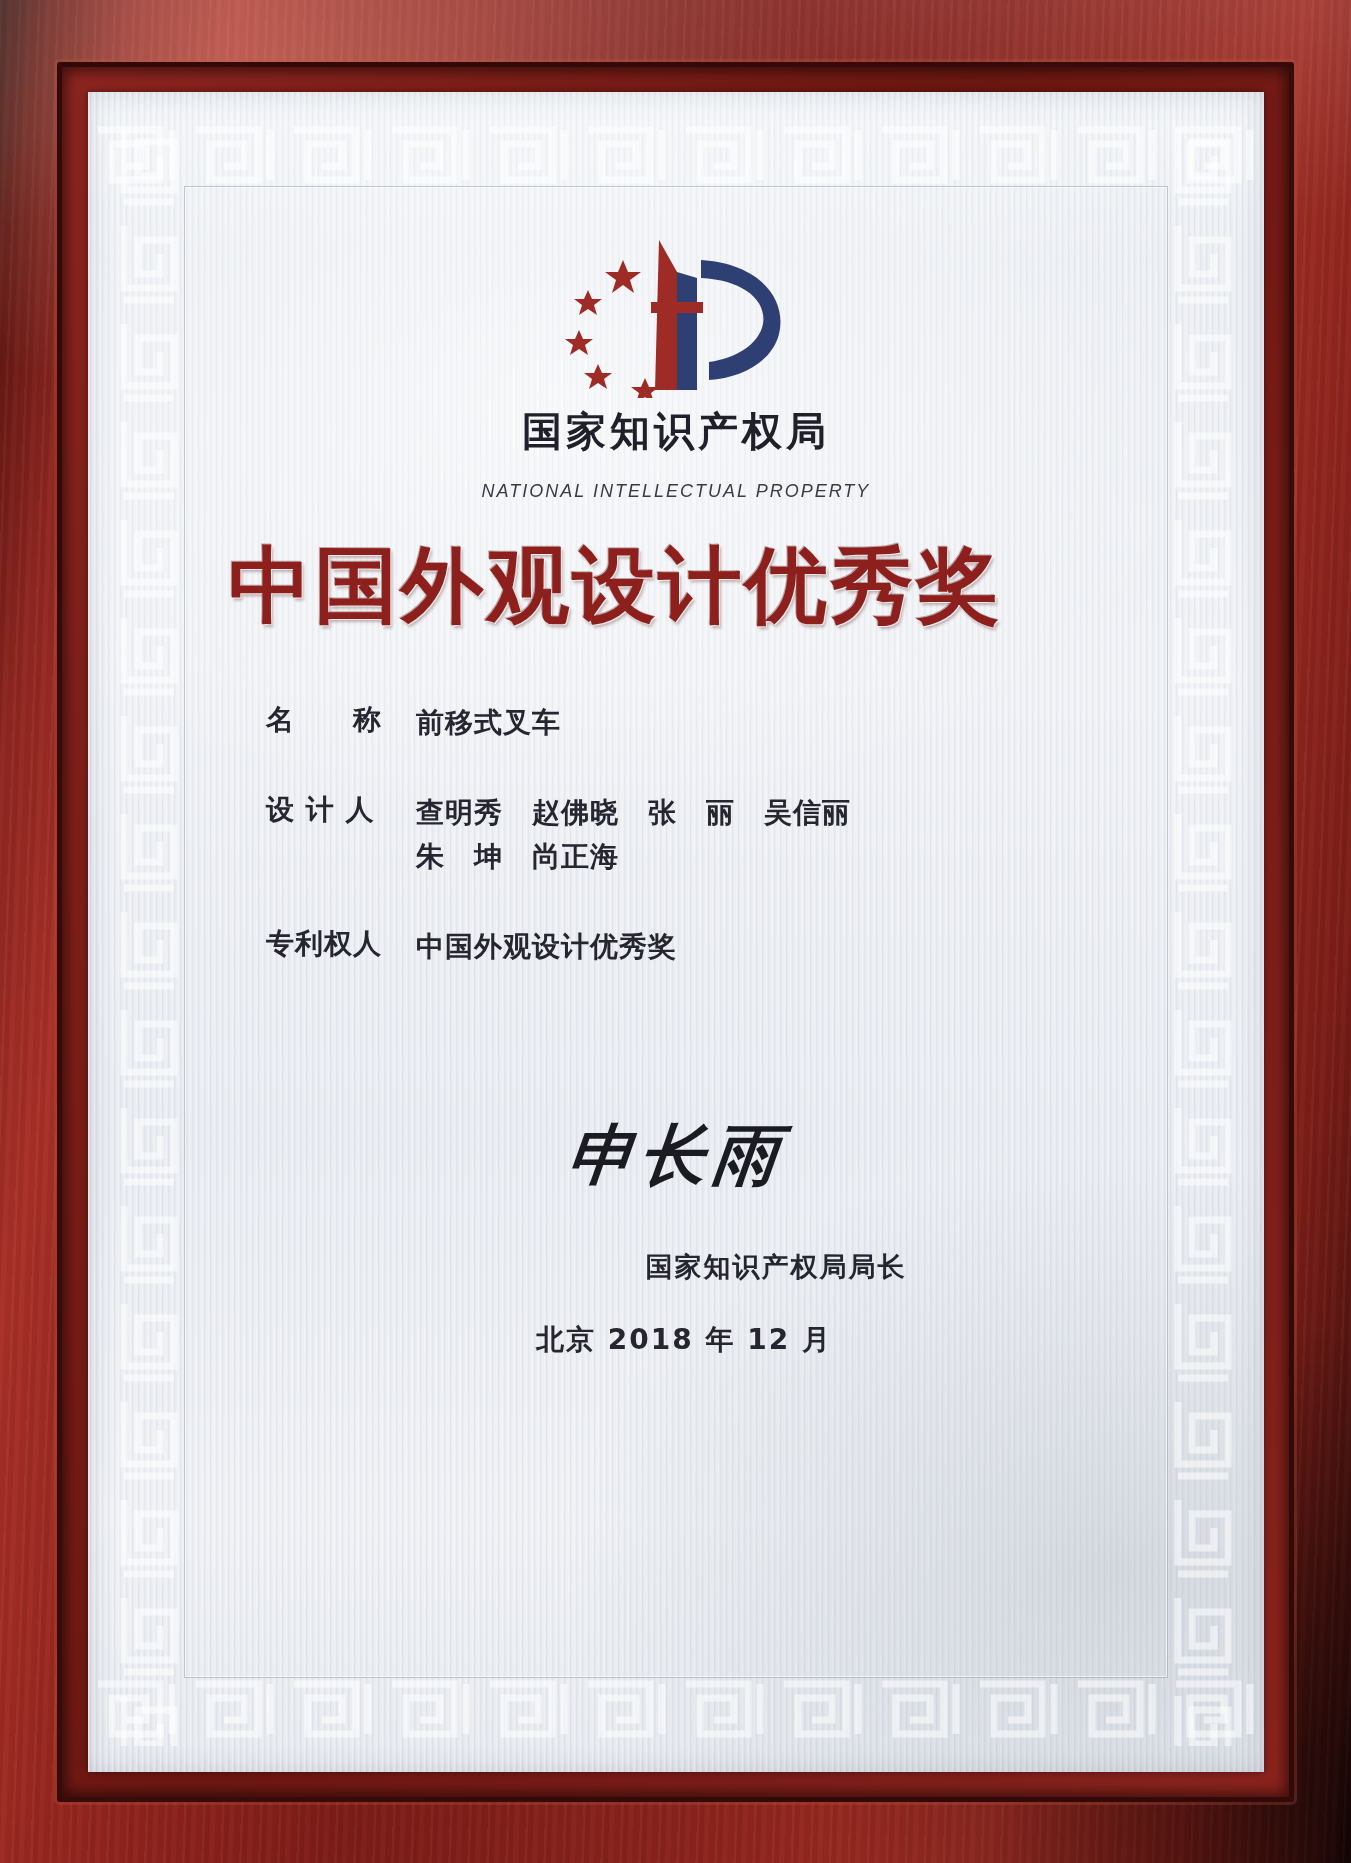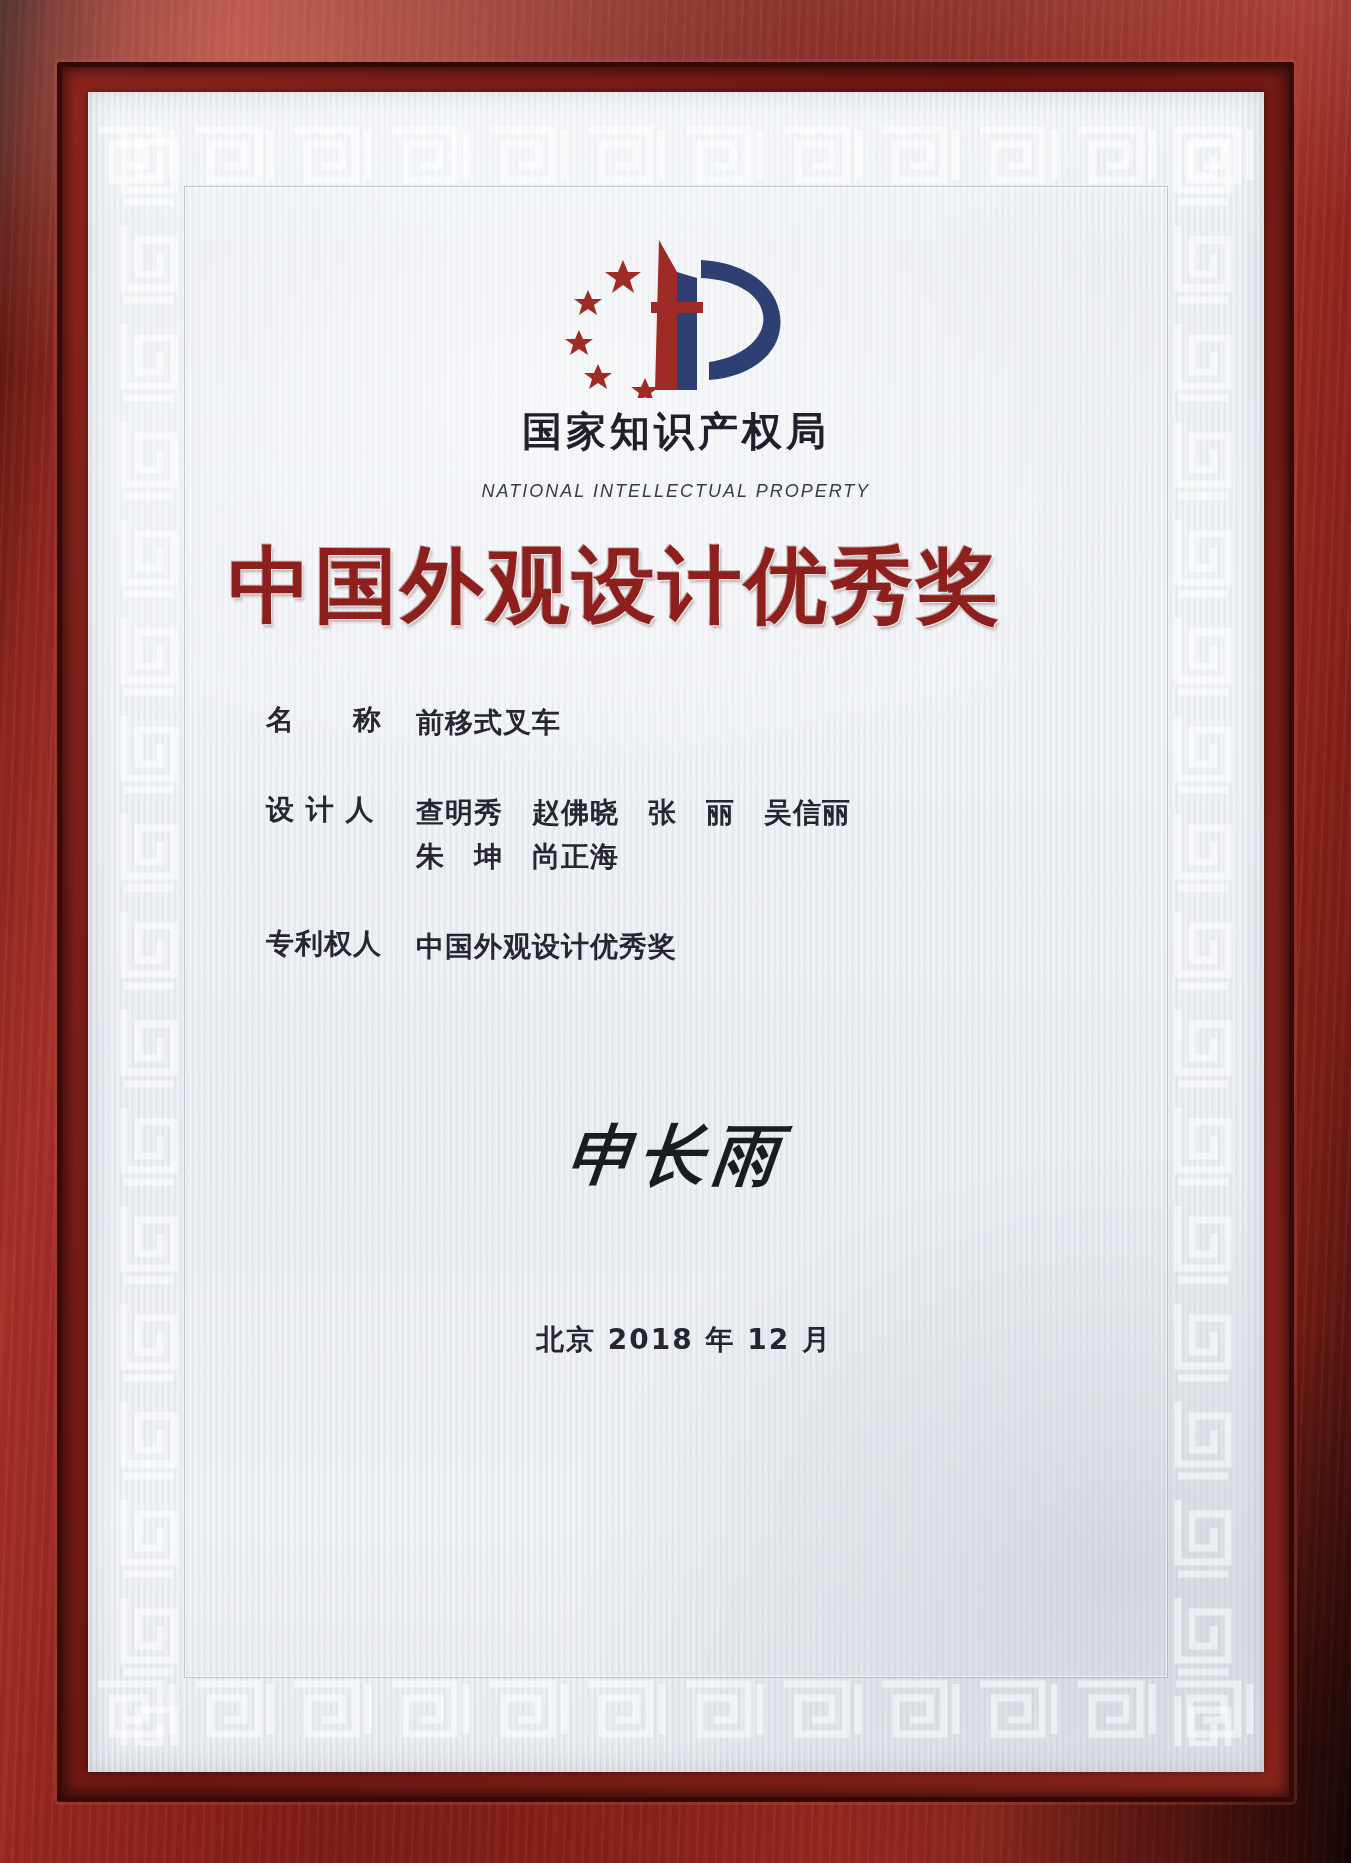"国家知识产权局局长" div.sig-caption { html: none -> <div>国家知识产权局局长</div> }
